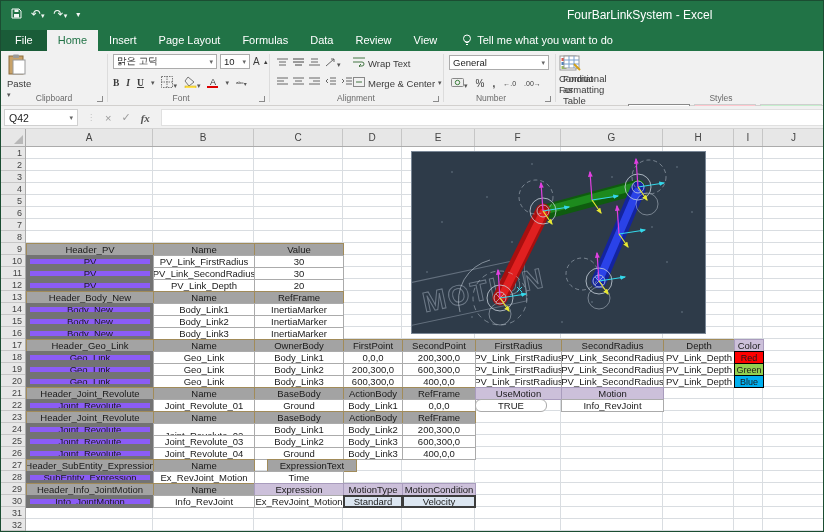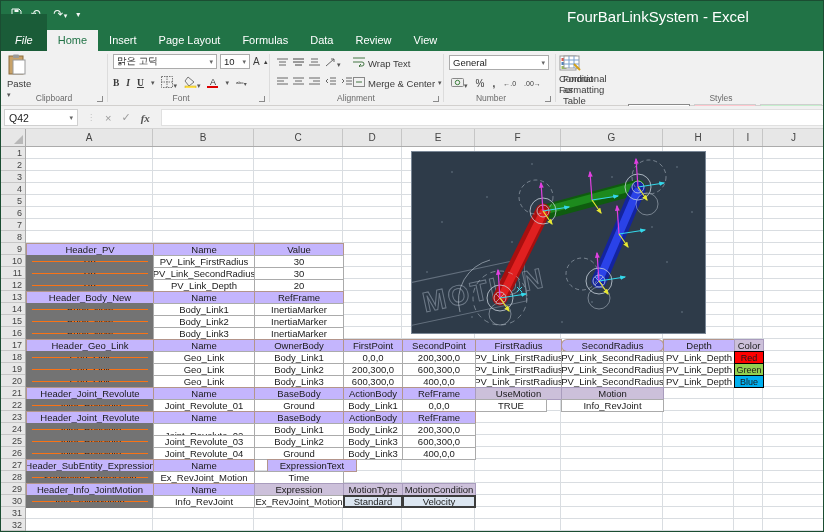"FourBarLinkSystem - Excel" .title-text { font-size: 15px -> 12px }
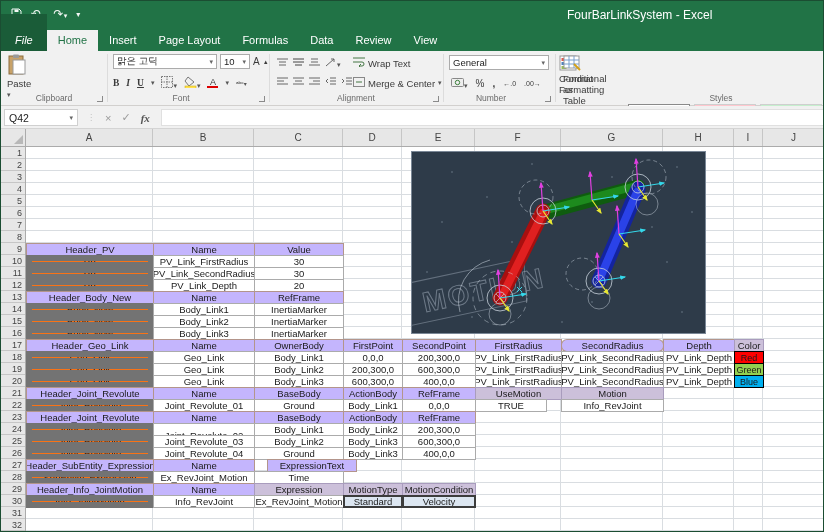"File" .tab.file { font-style: italic -> none; padding: 20px 14px 5px 14px -> 4px 14px 5px 14px }
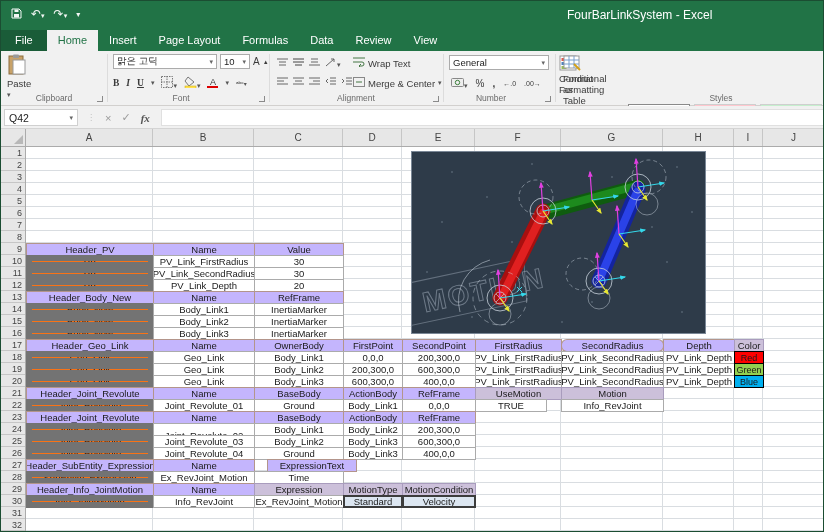"Tell me what you want" span.tellme { html: none -> <span> <svg> <circle></circle> <path></path> </svg> <span>Tell me what you want to do</span> </span> }
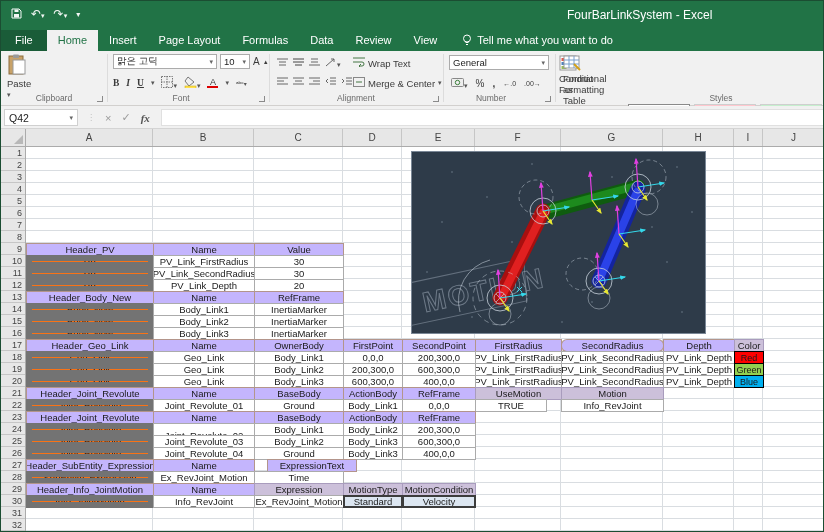"Header_PV" .s-g { background: #c4b5fd -> #a3a3a3 }
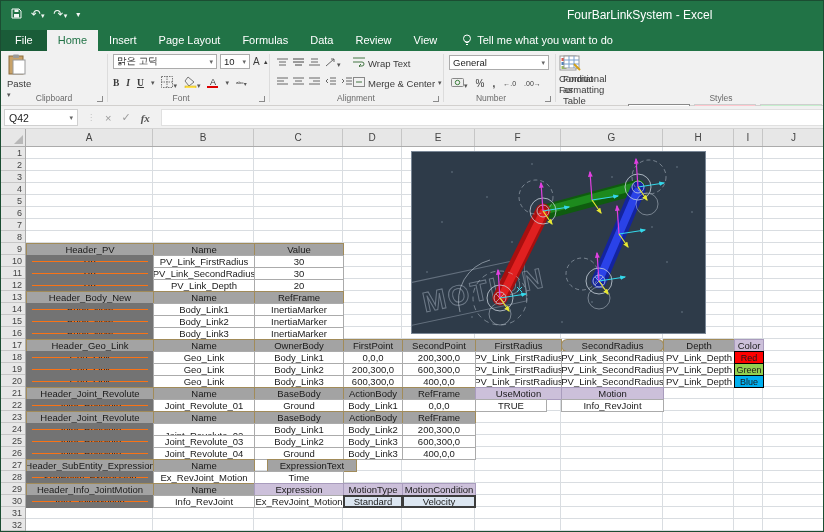"PV" .s-y { background: #f97316 -> #8b5cf6; border: 6px solid #737373 -> 4px solid #737373 }
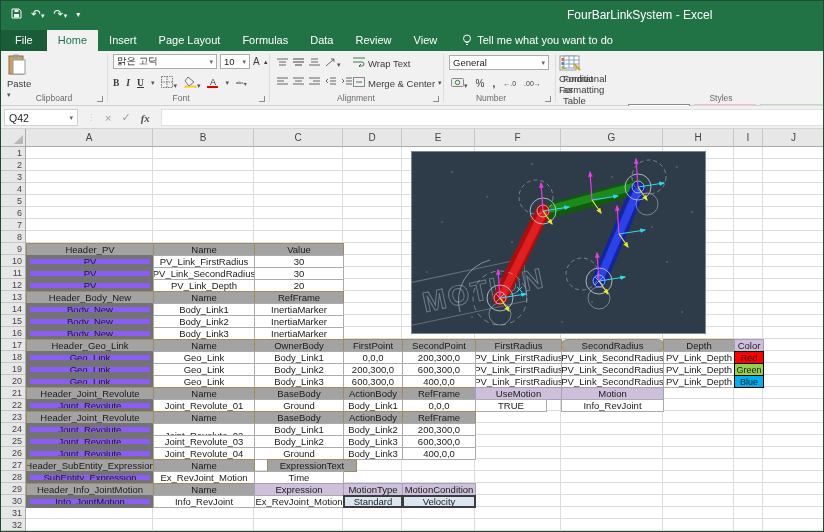"SecondRadius" div.cell { border-radius: 6px -> none }
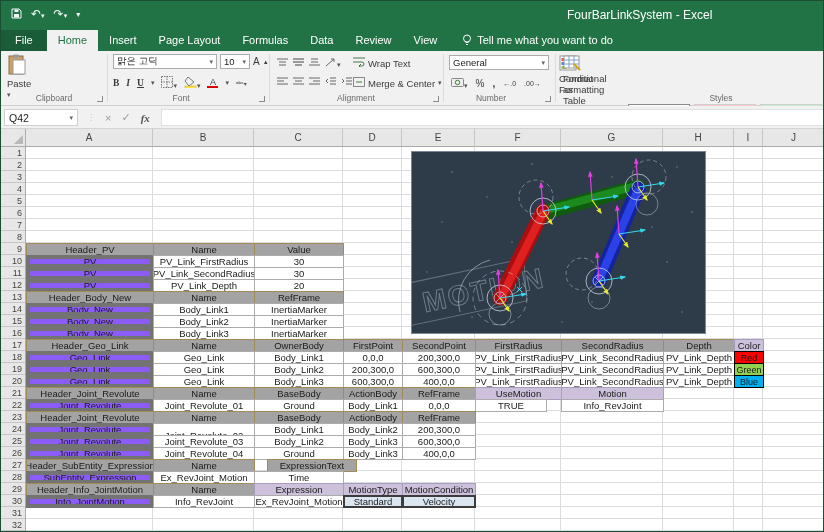"TRUE" div.cell { border-radius: none -> 6px }
